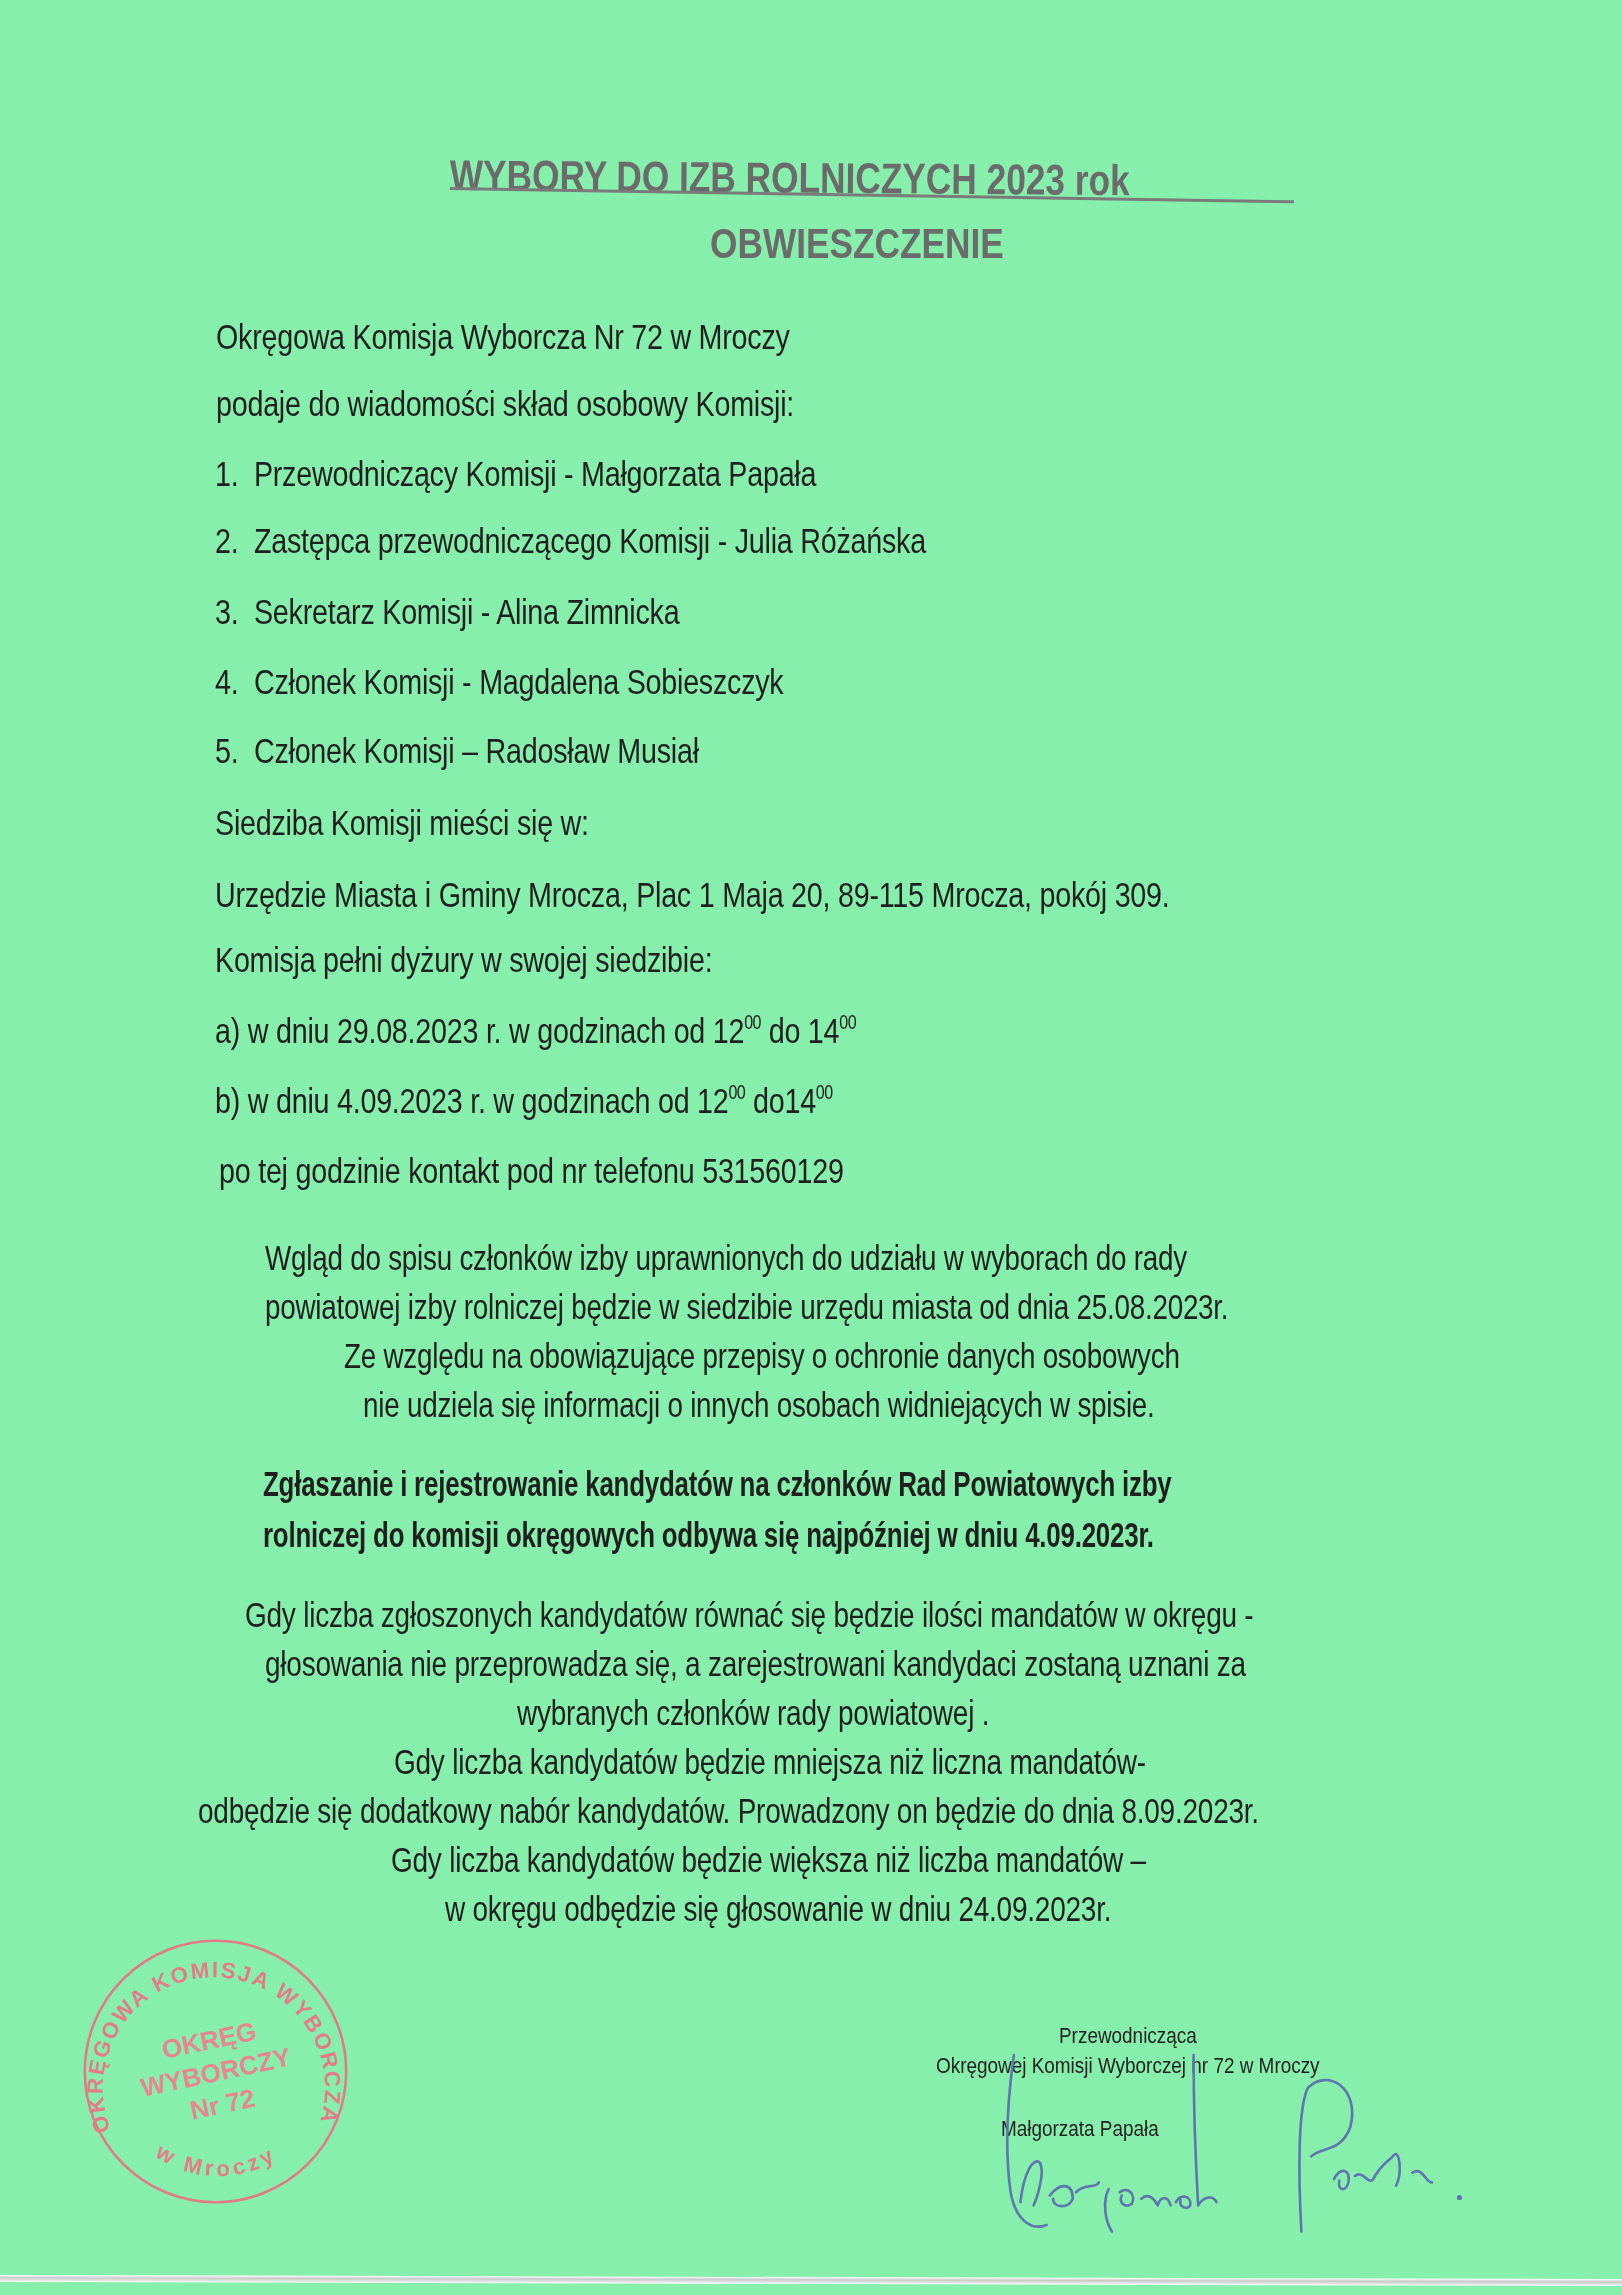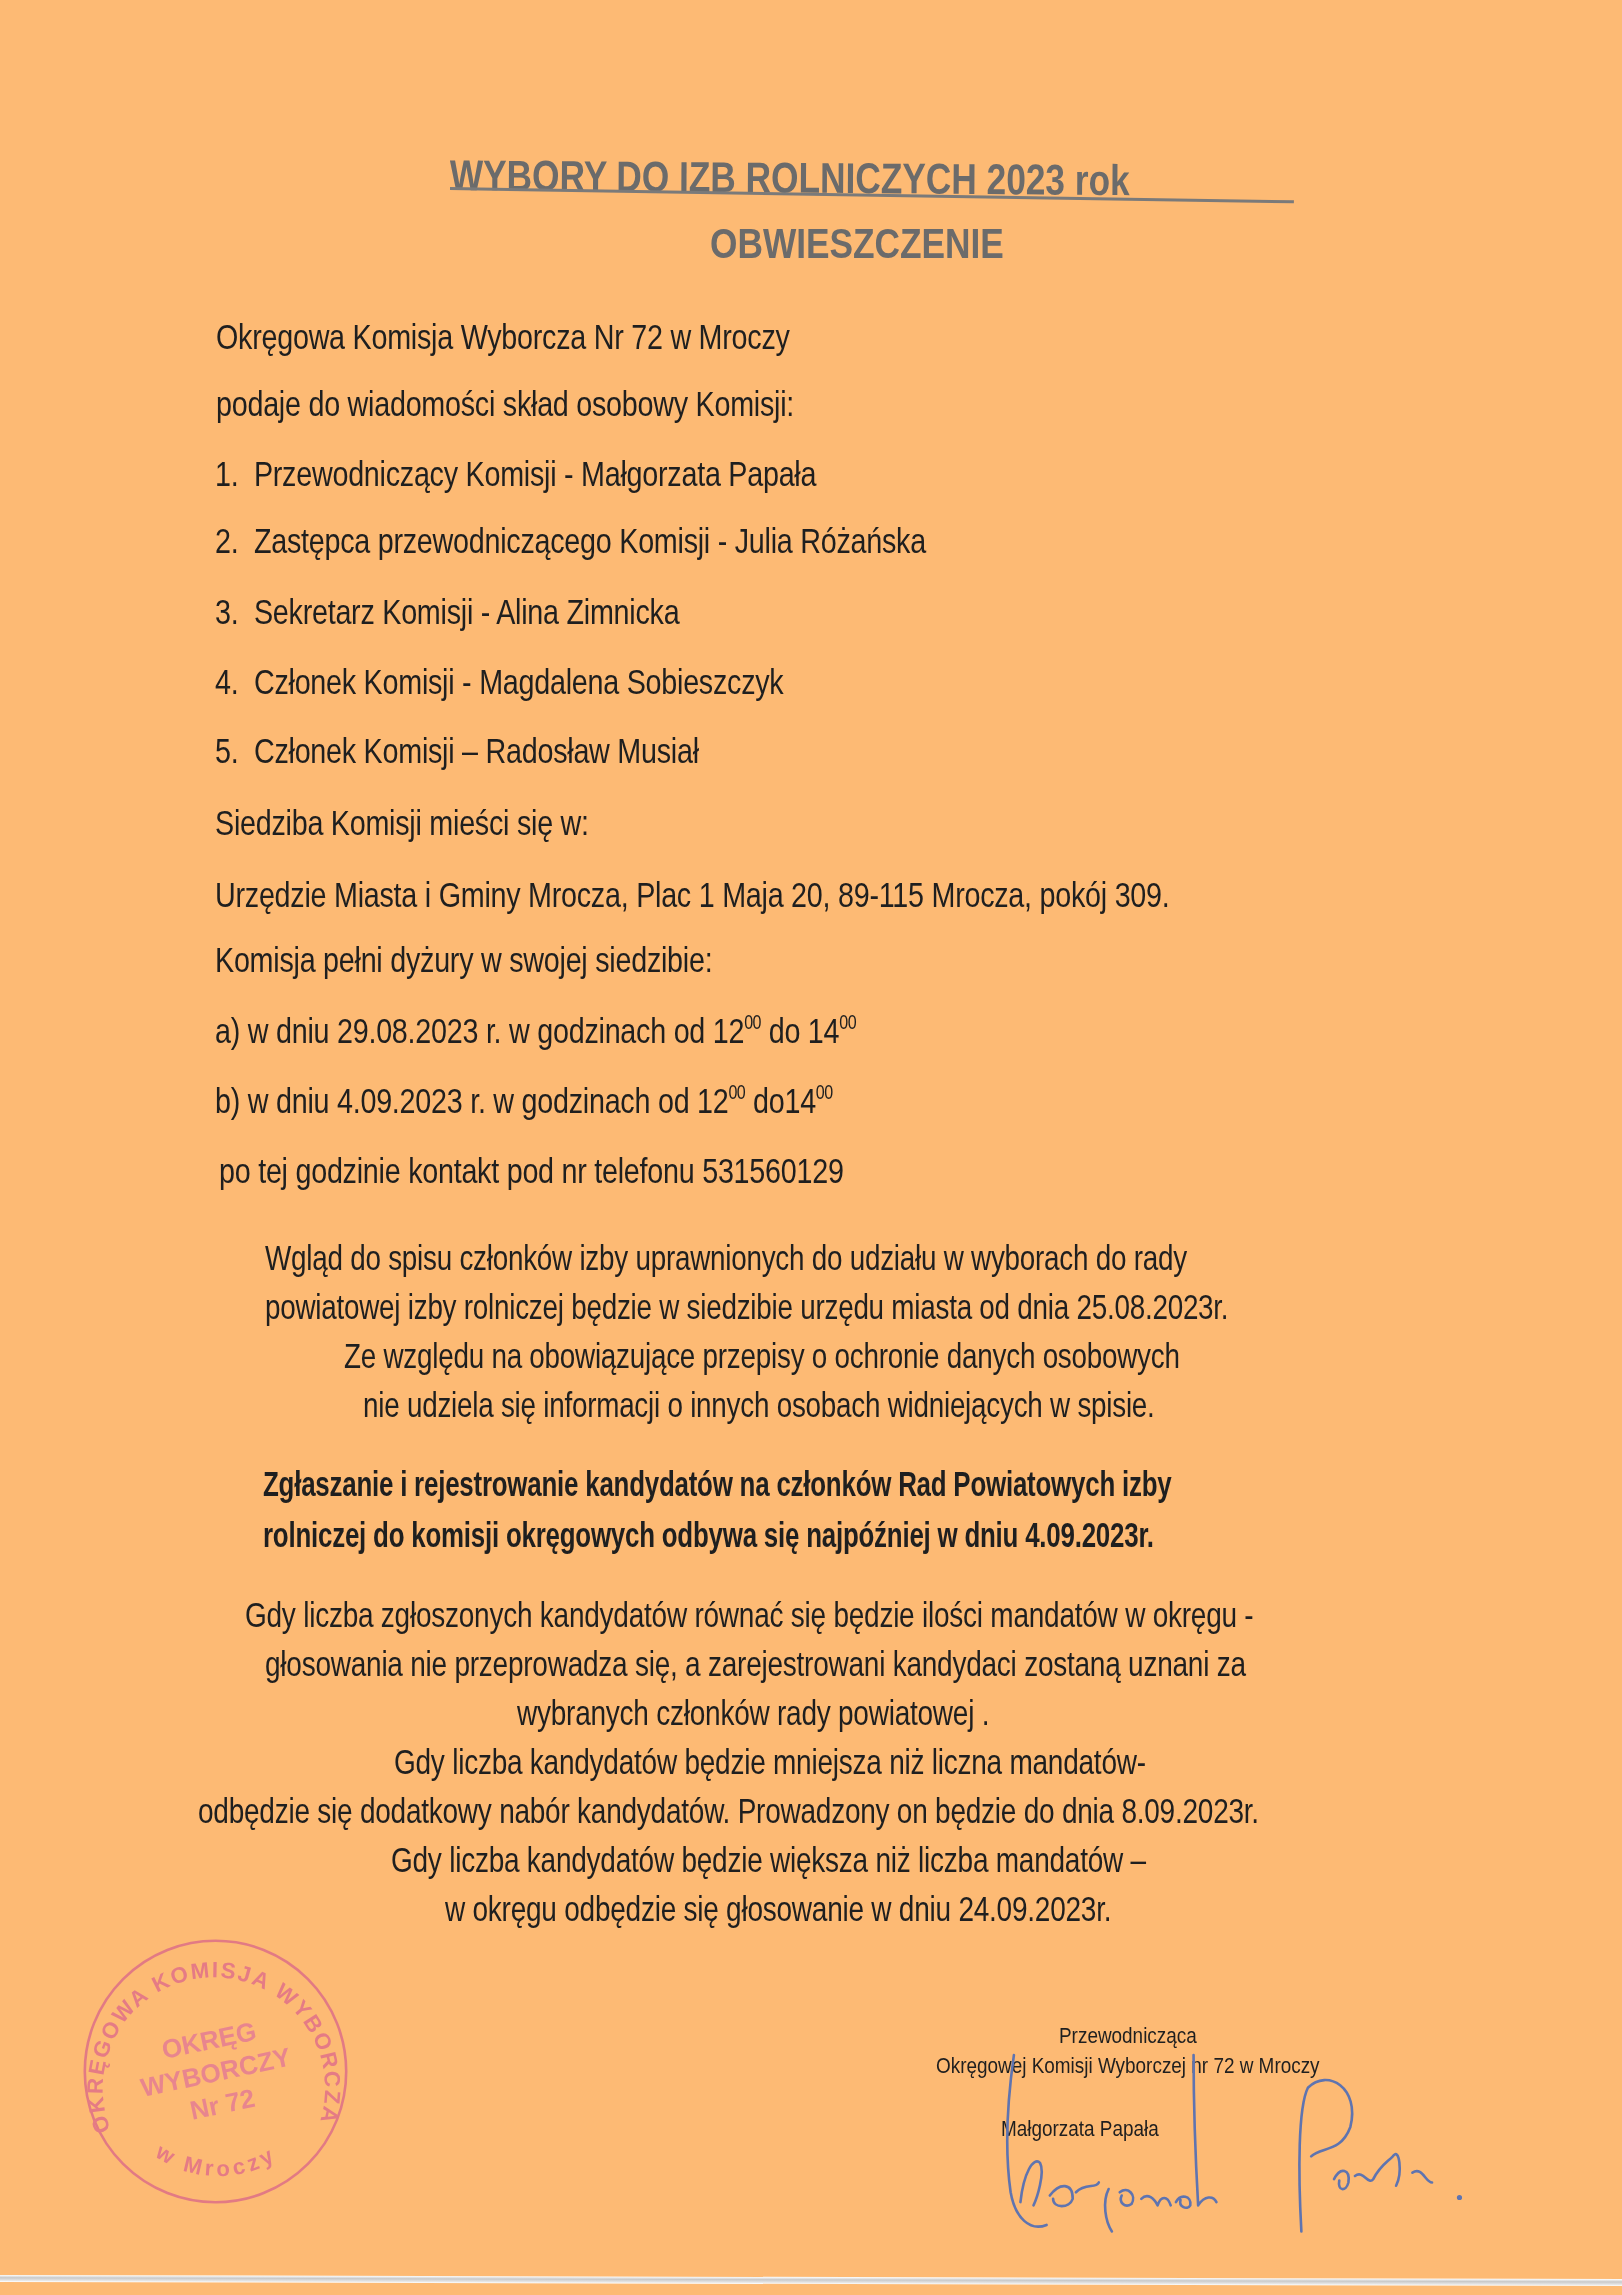"WYBORY DO IZB ROLNICZYCH 2023" .page { background: #fdba74 -> #86efac }
